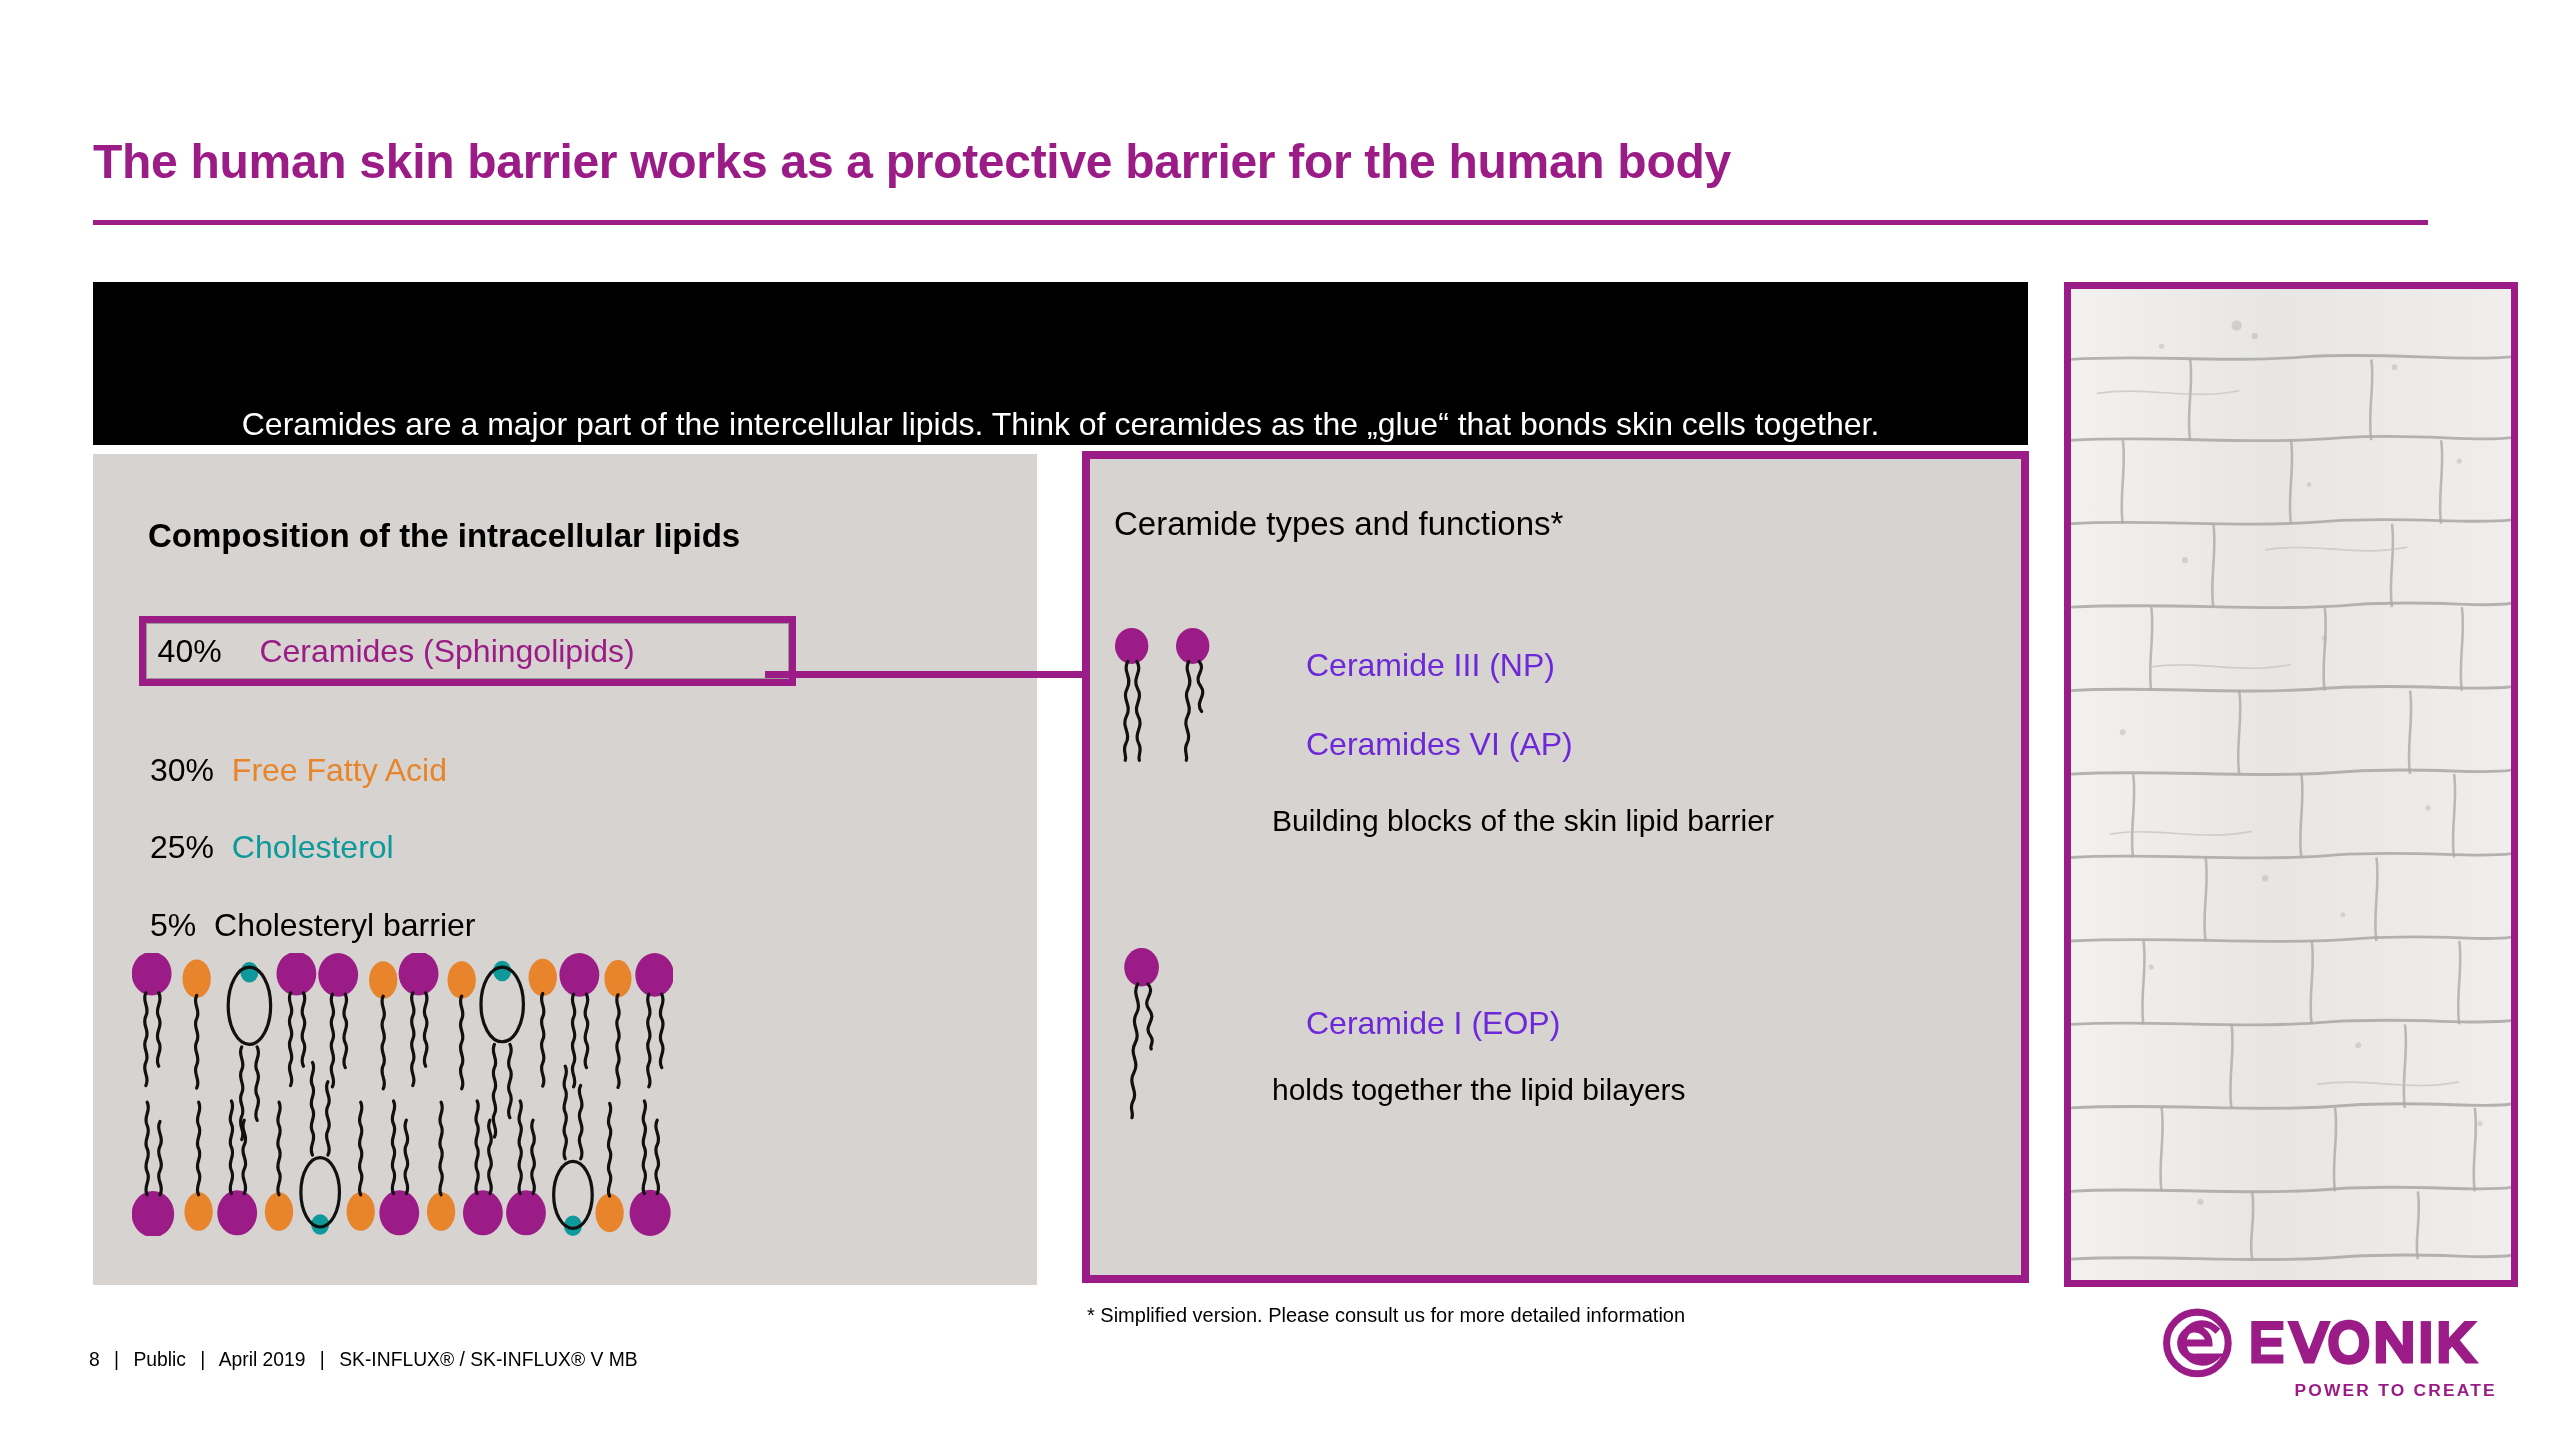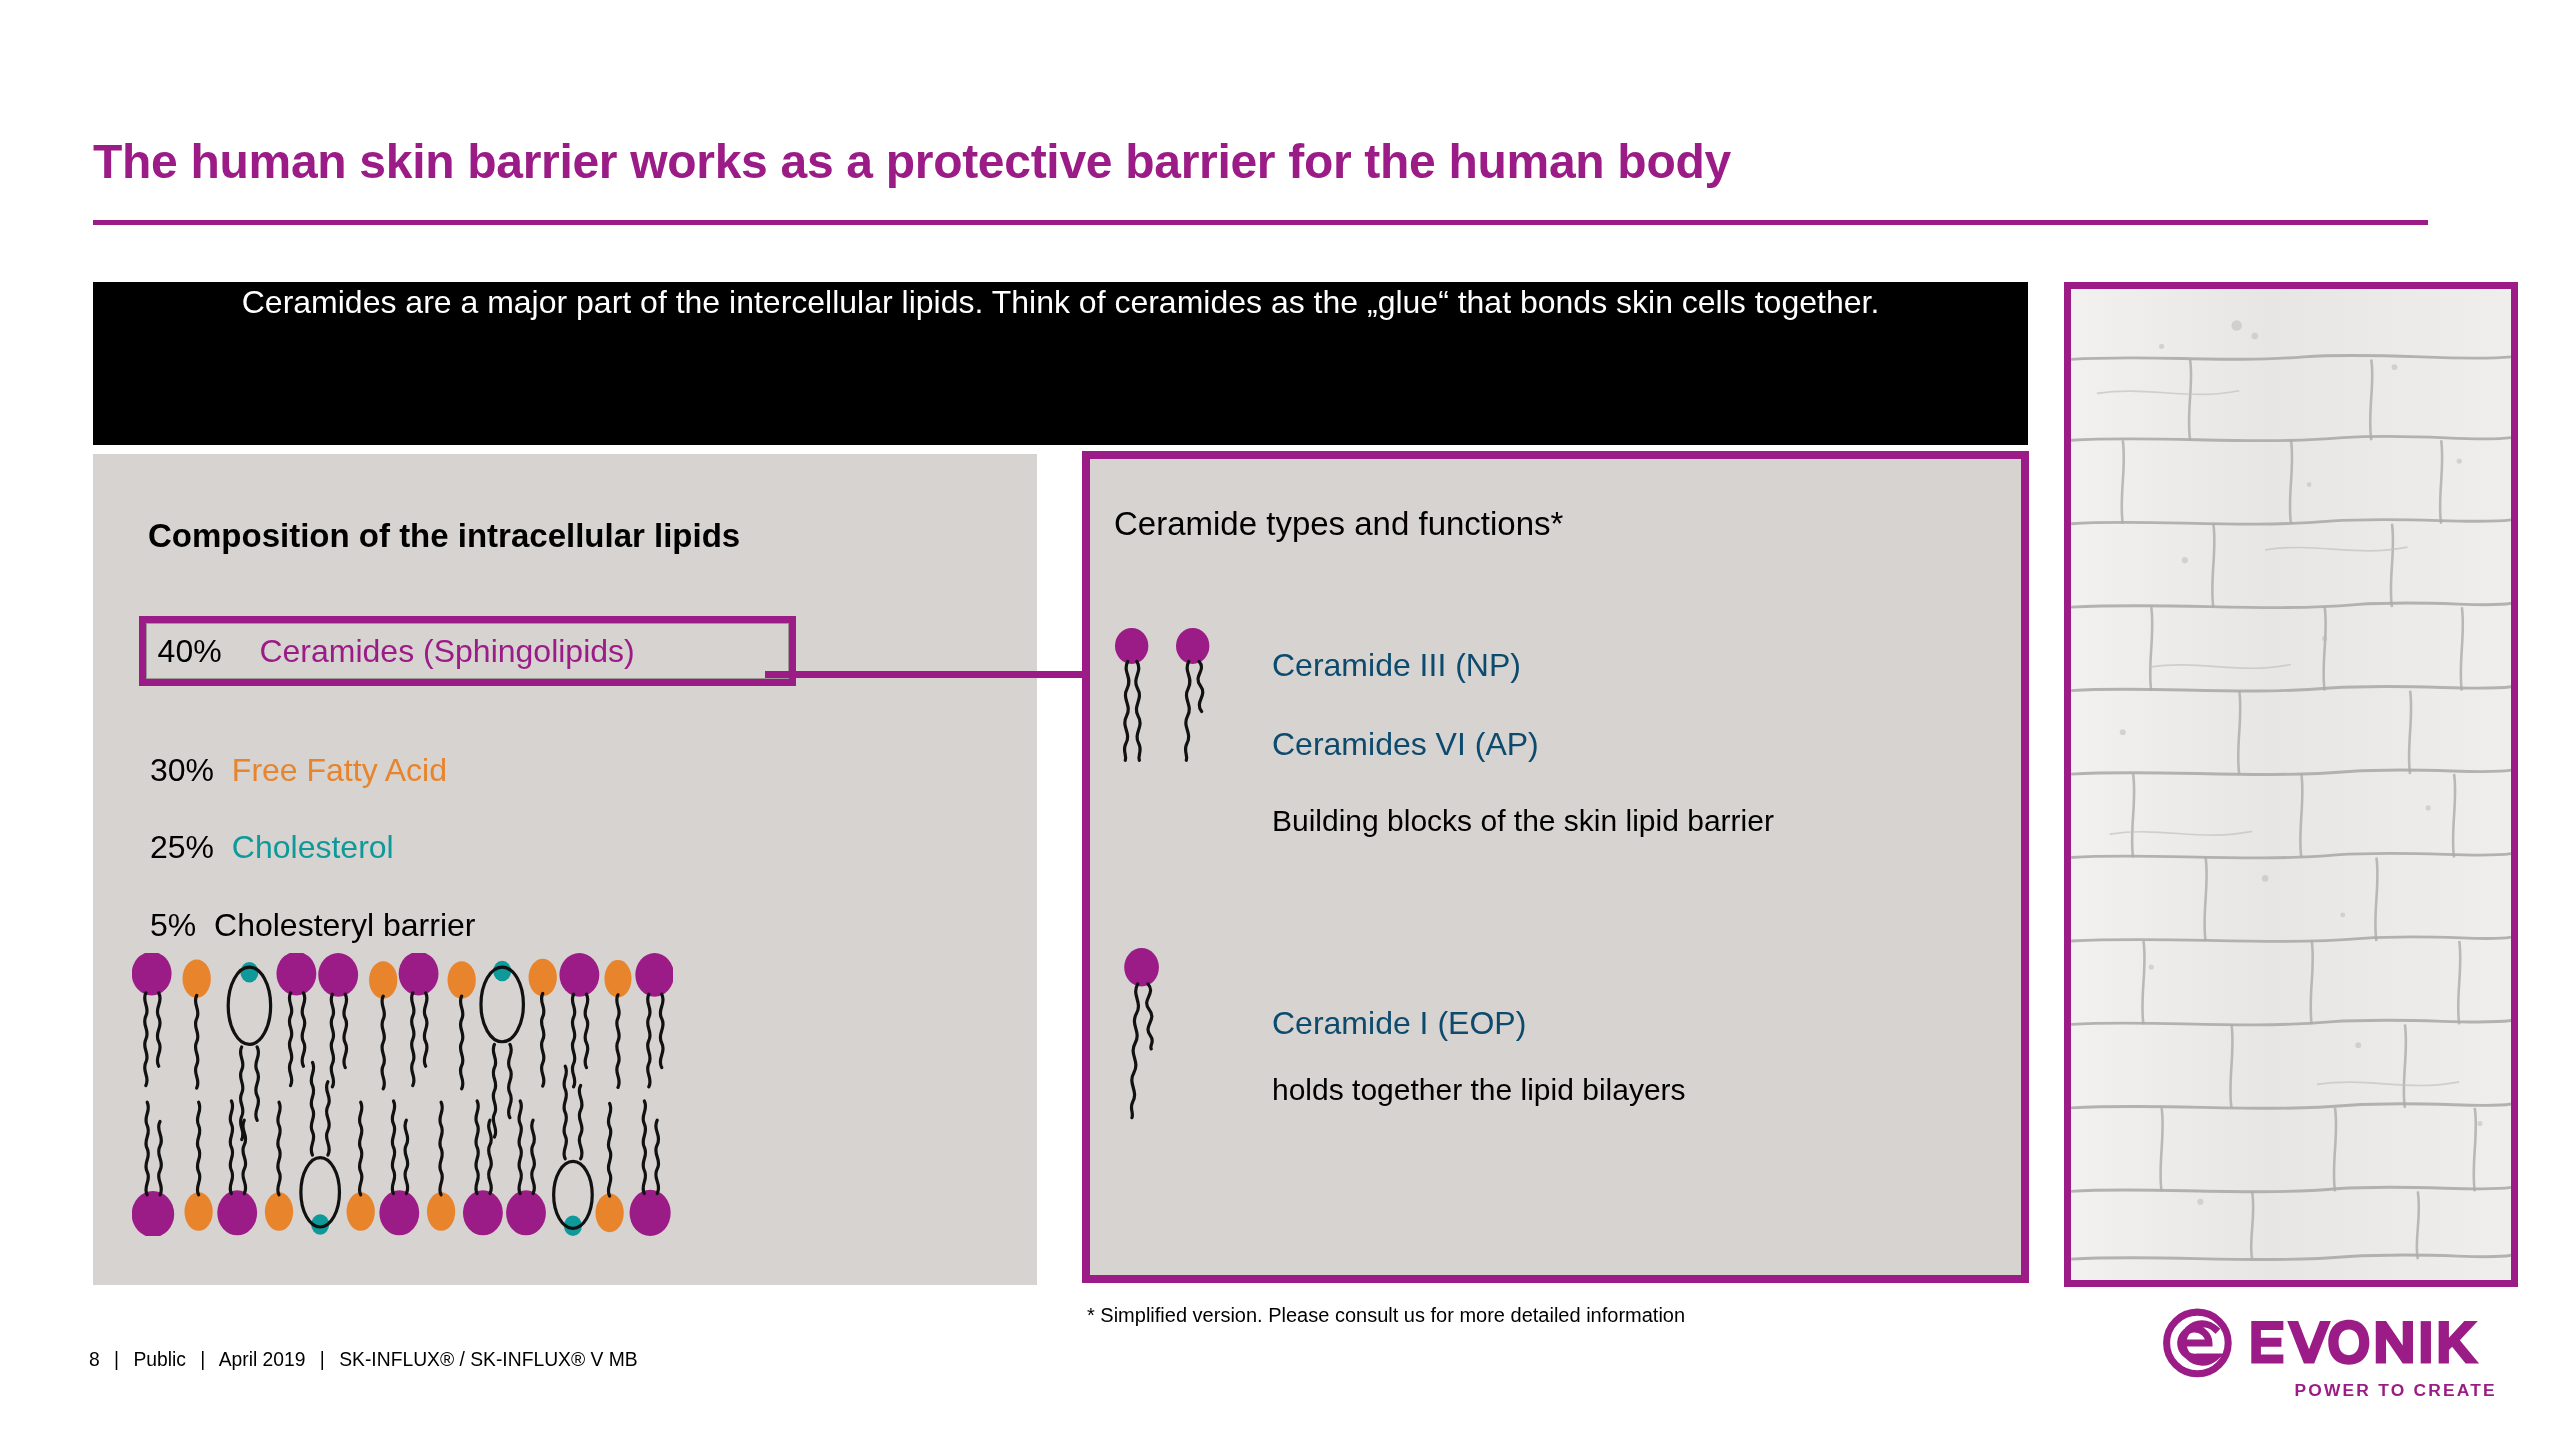"Ceramides are a major part" #banner { align-items: flex-start -> flex-end }
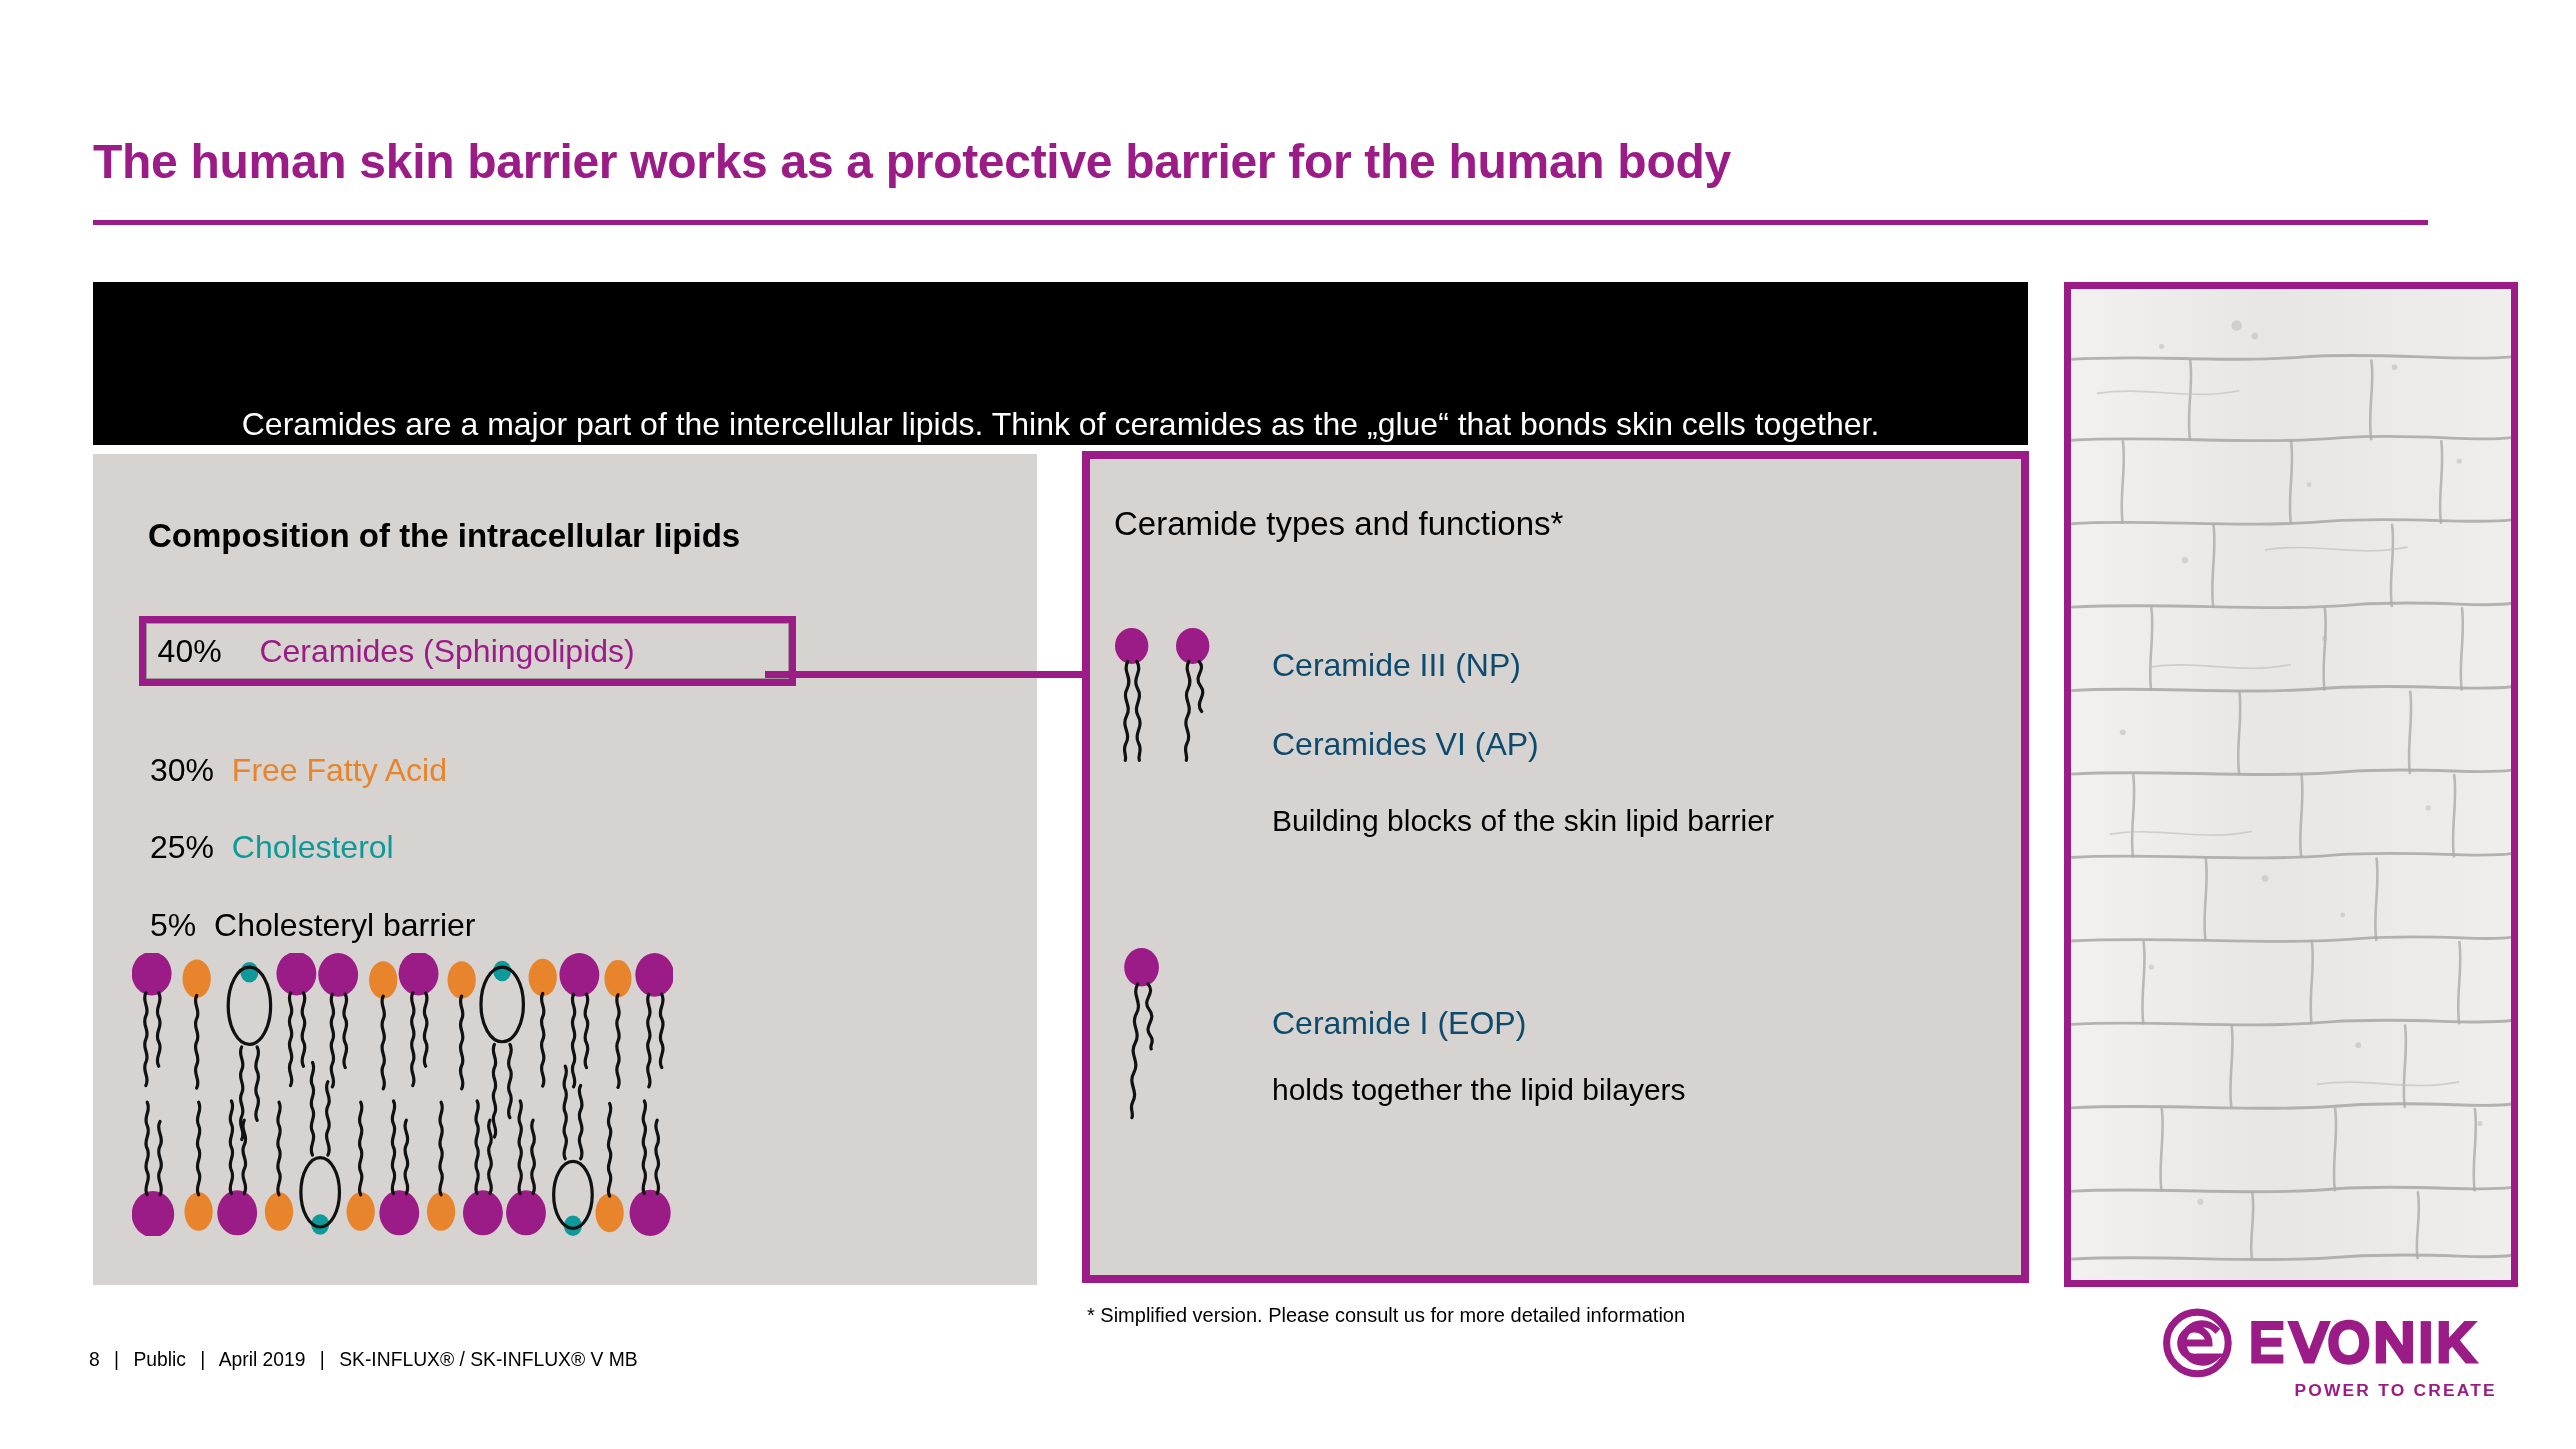"Ceramide III (NP)" .cer-label { color: #0c4a6e -> #6d28d9; margin-left: none -> 34px }
